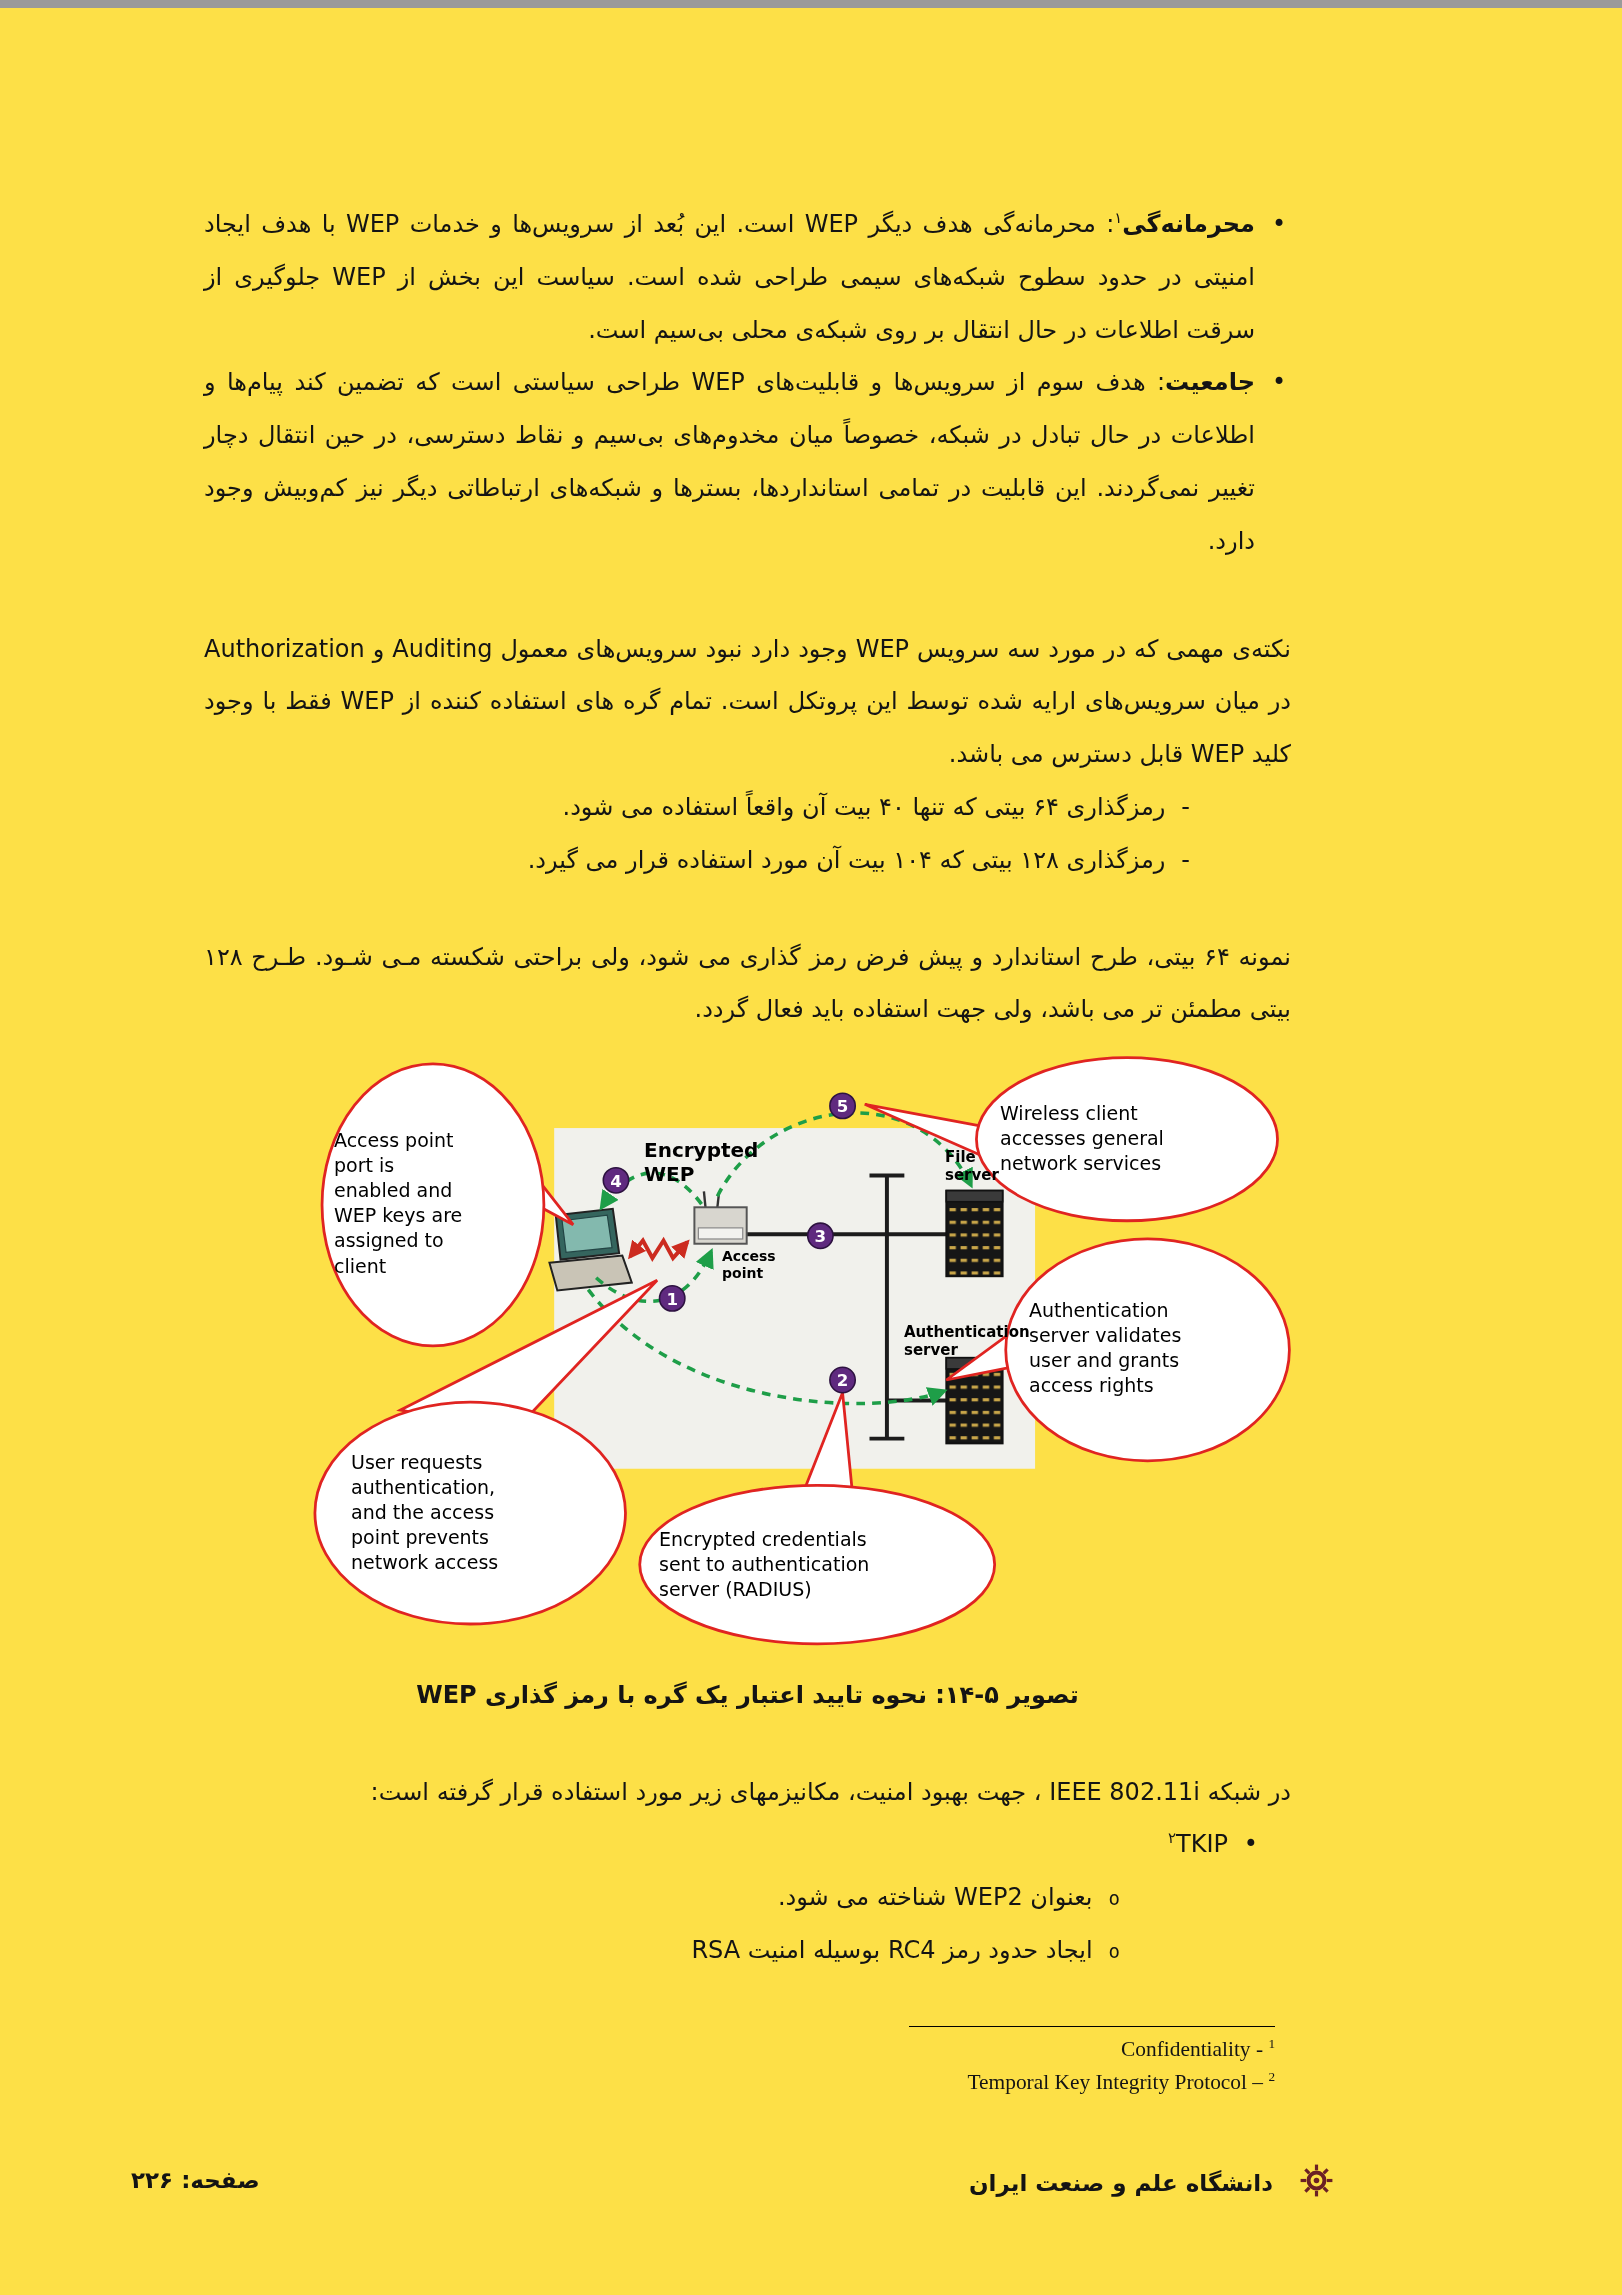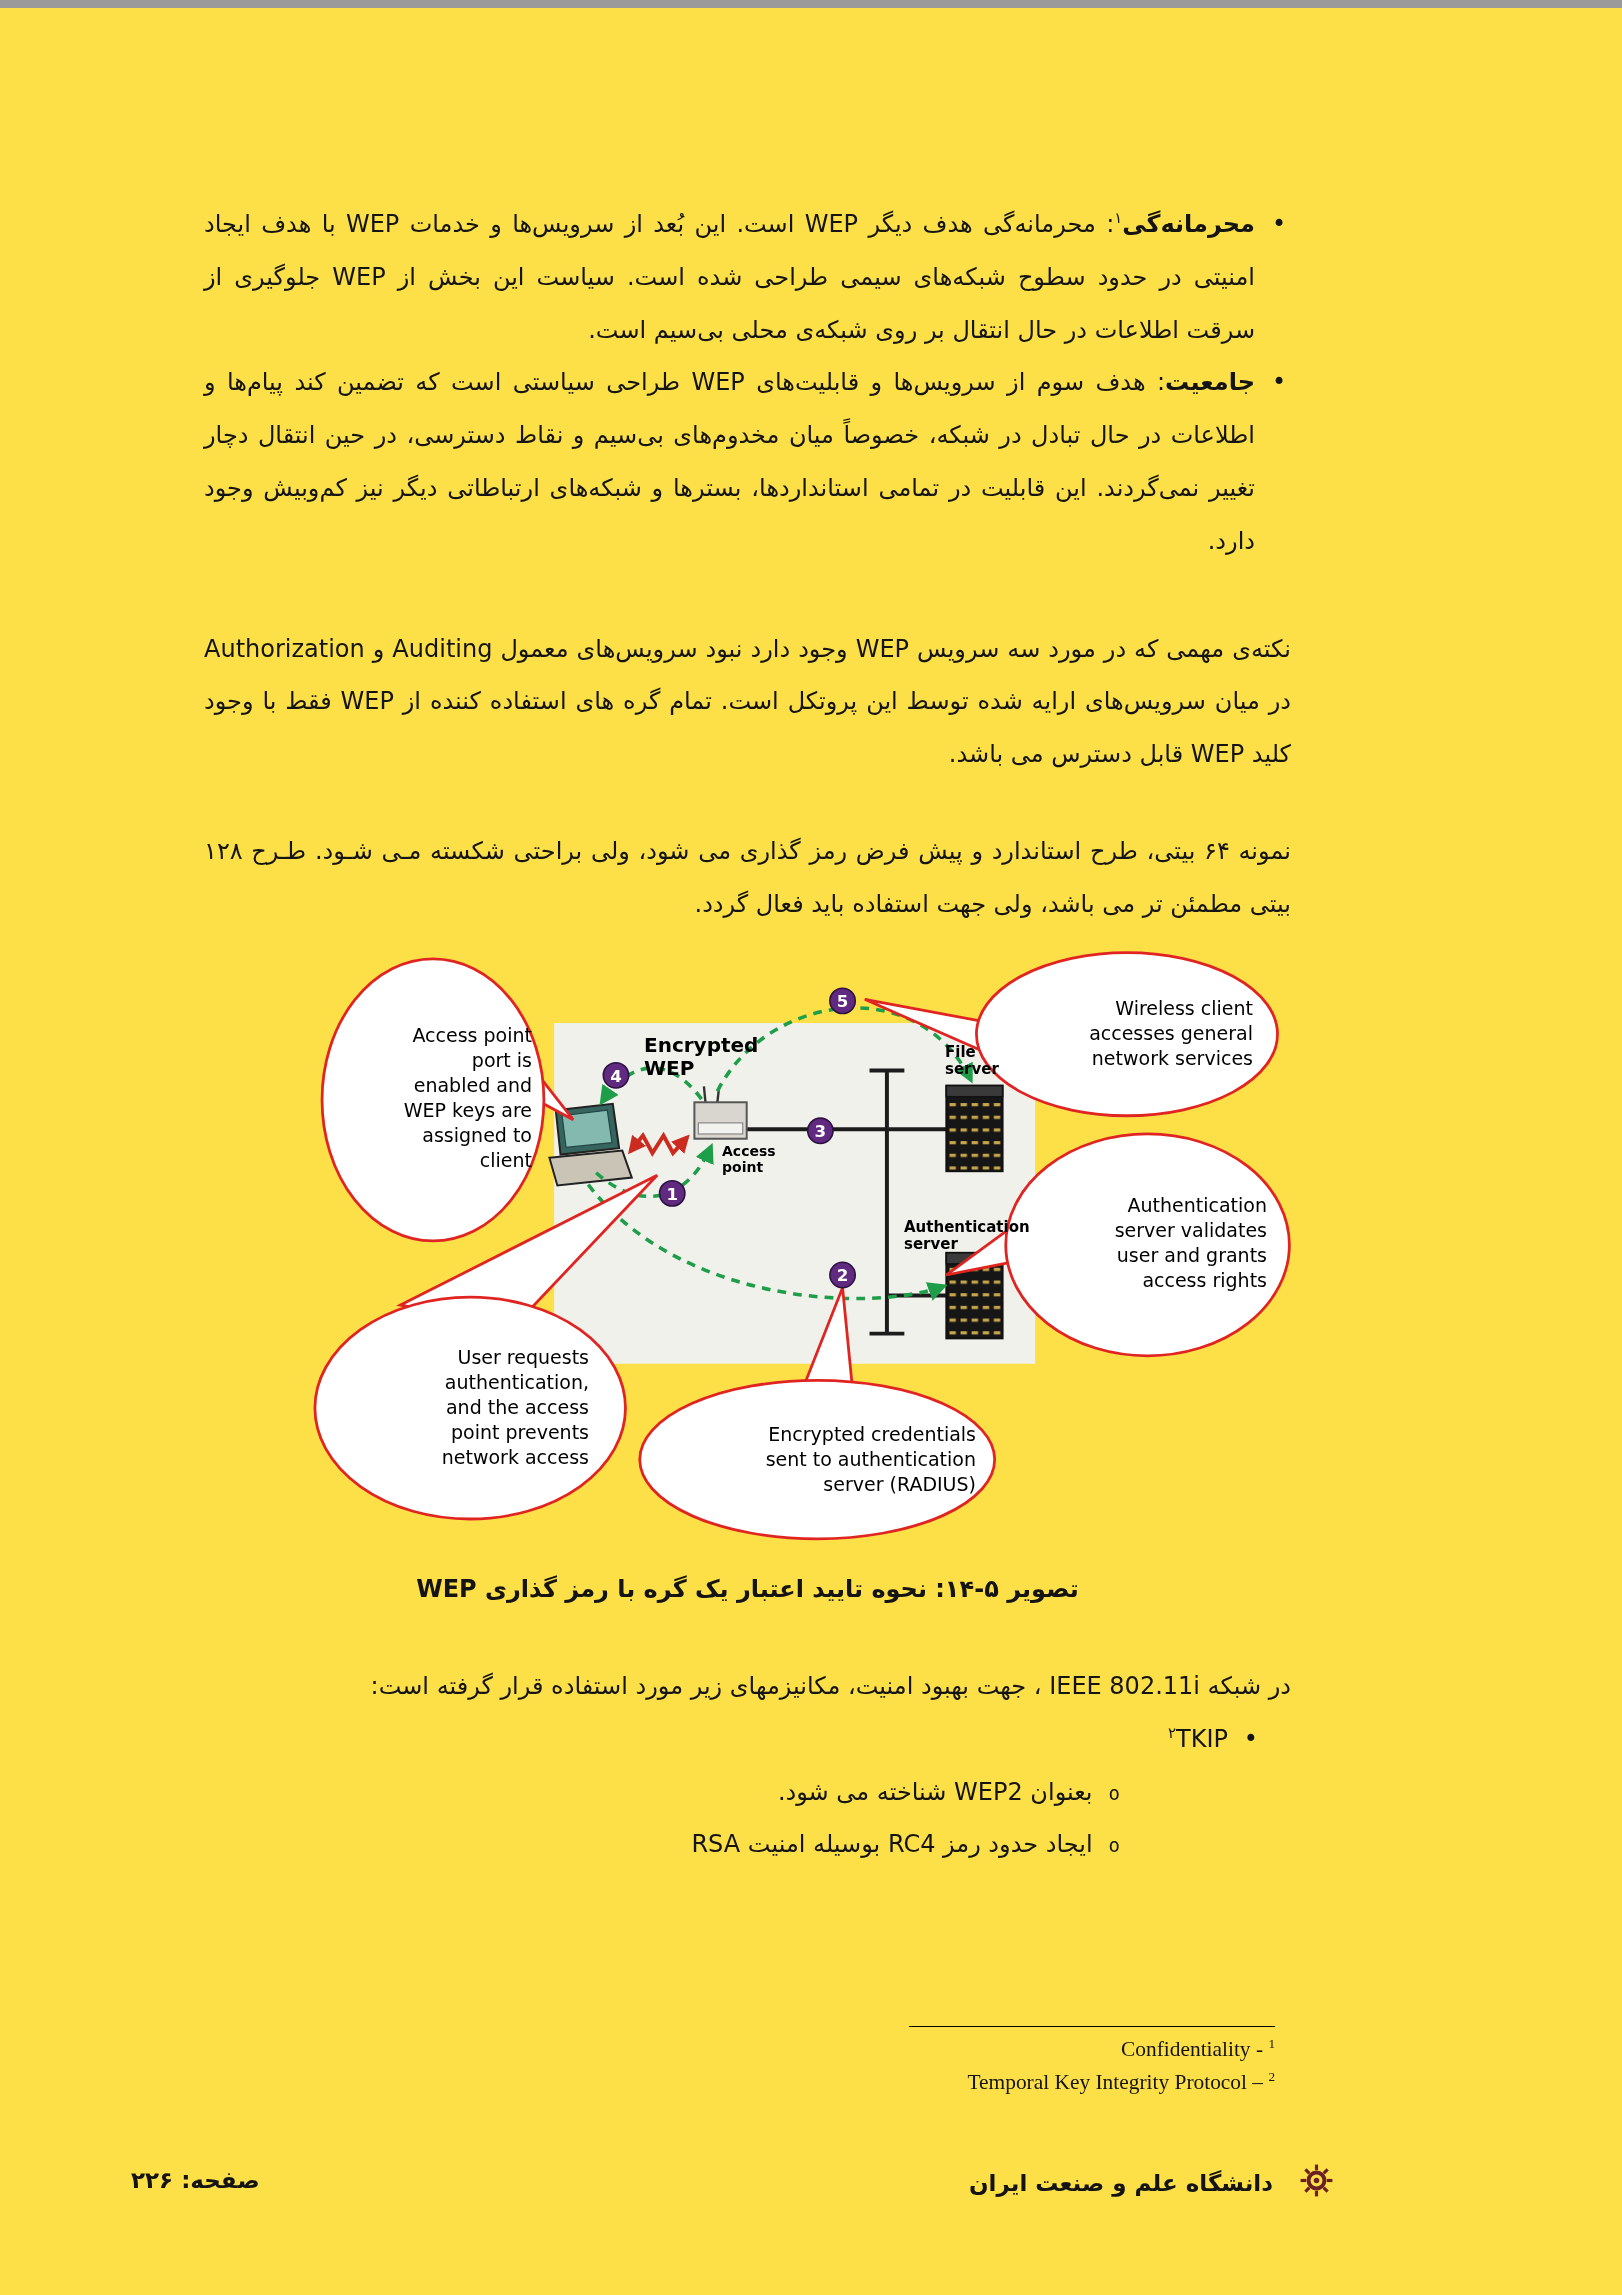"رمزگذاری ۶۴ بیتی که تنها" ul.dashes { html: none -> <ul> <li>رمزگذاری ۶۴ بیتی که تنها ۴۰ بیت آن واقعاً استفاده می شود.</li> <li>رمزگذاری ۱۲۸ بیتی که ۱۰۴ بیت آن مورد استفاده قرار می گیرد.</li> </ul> }
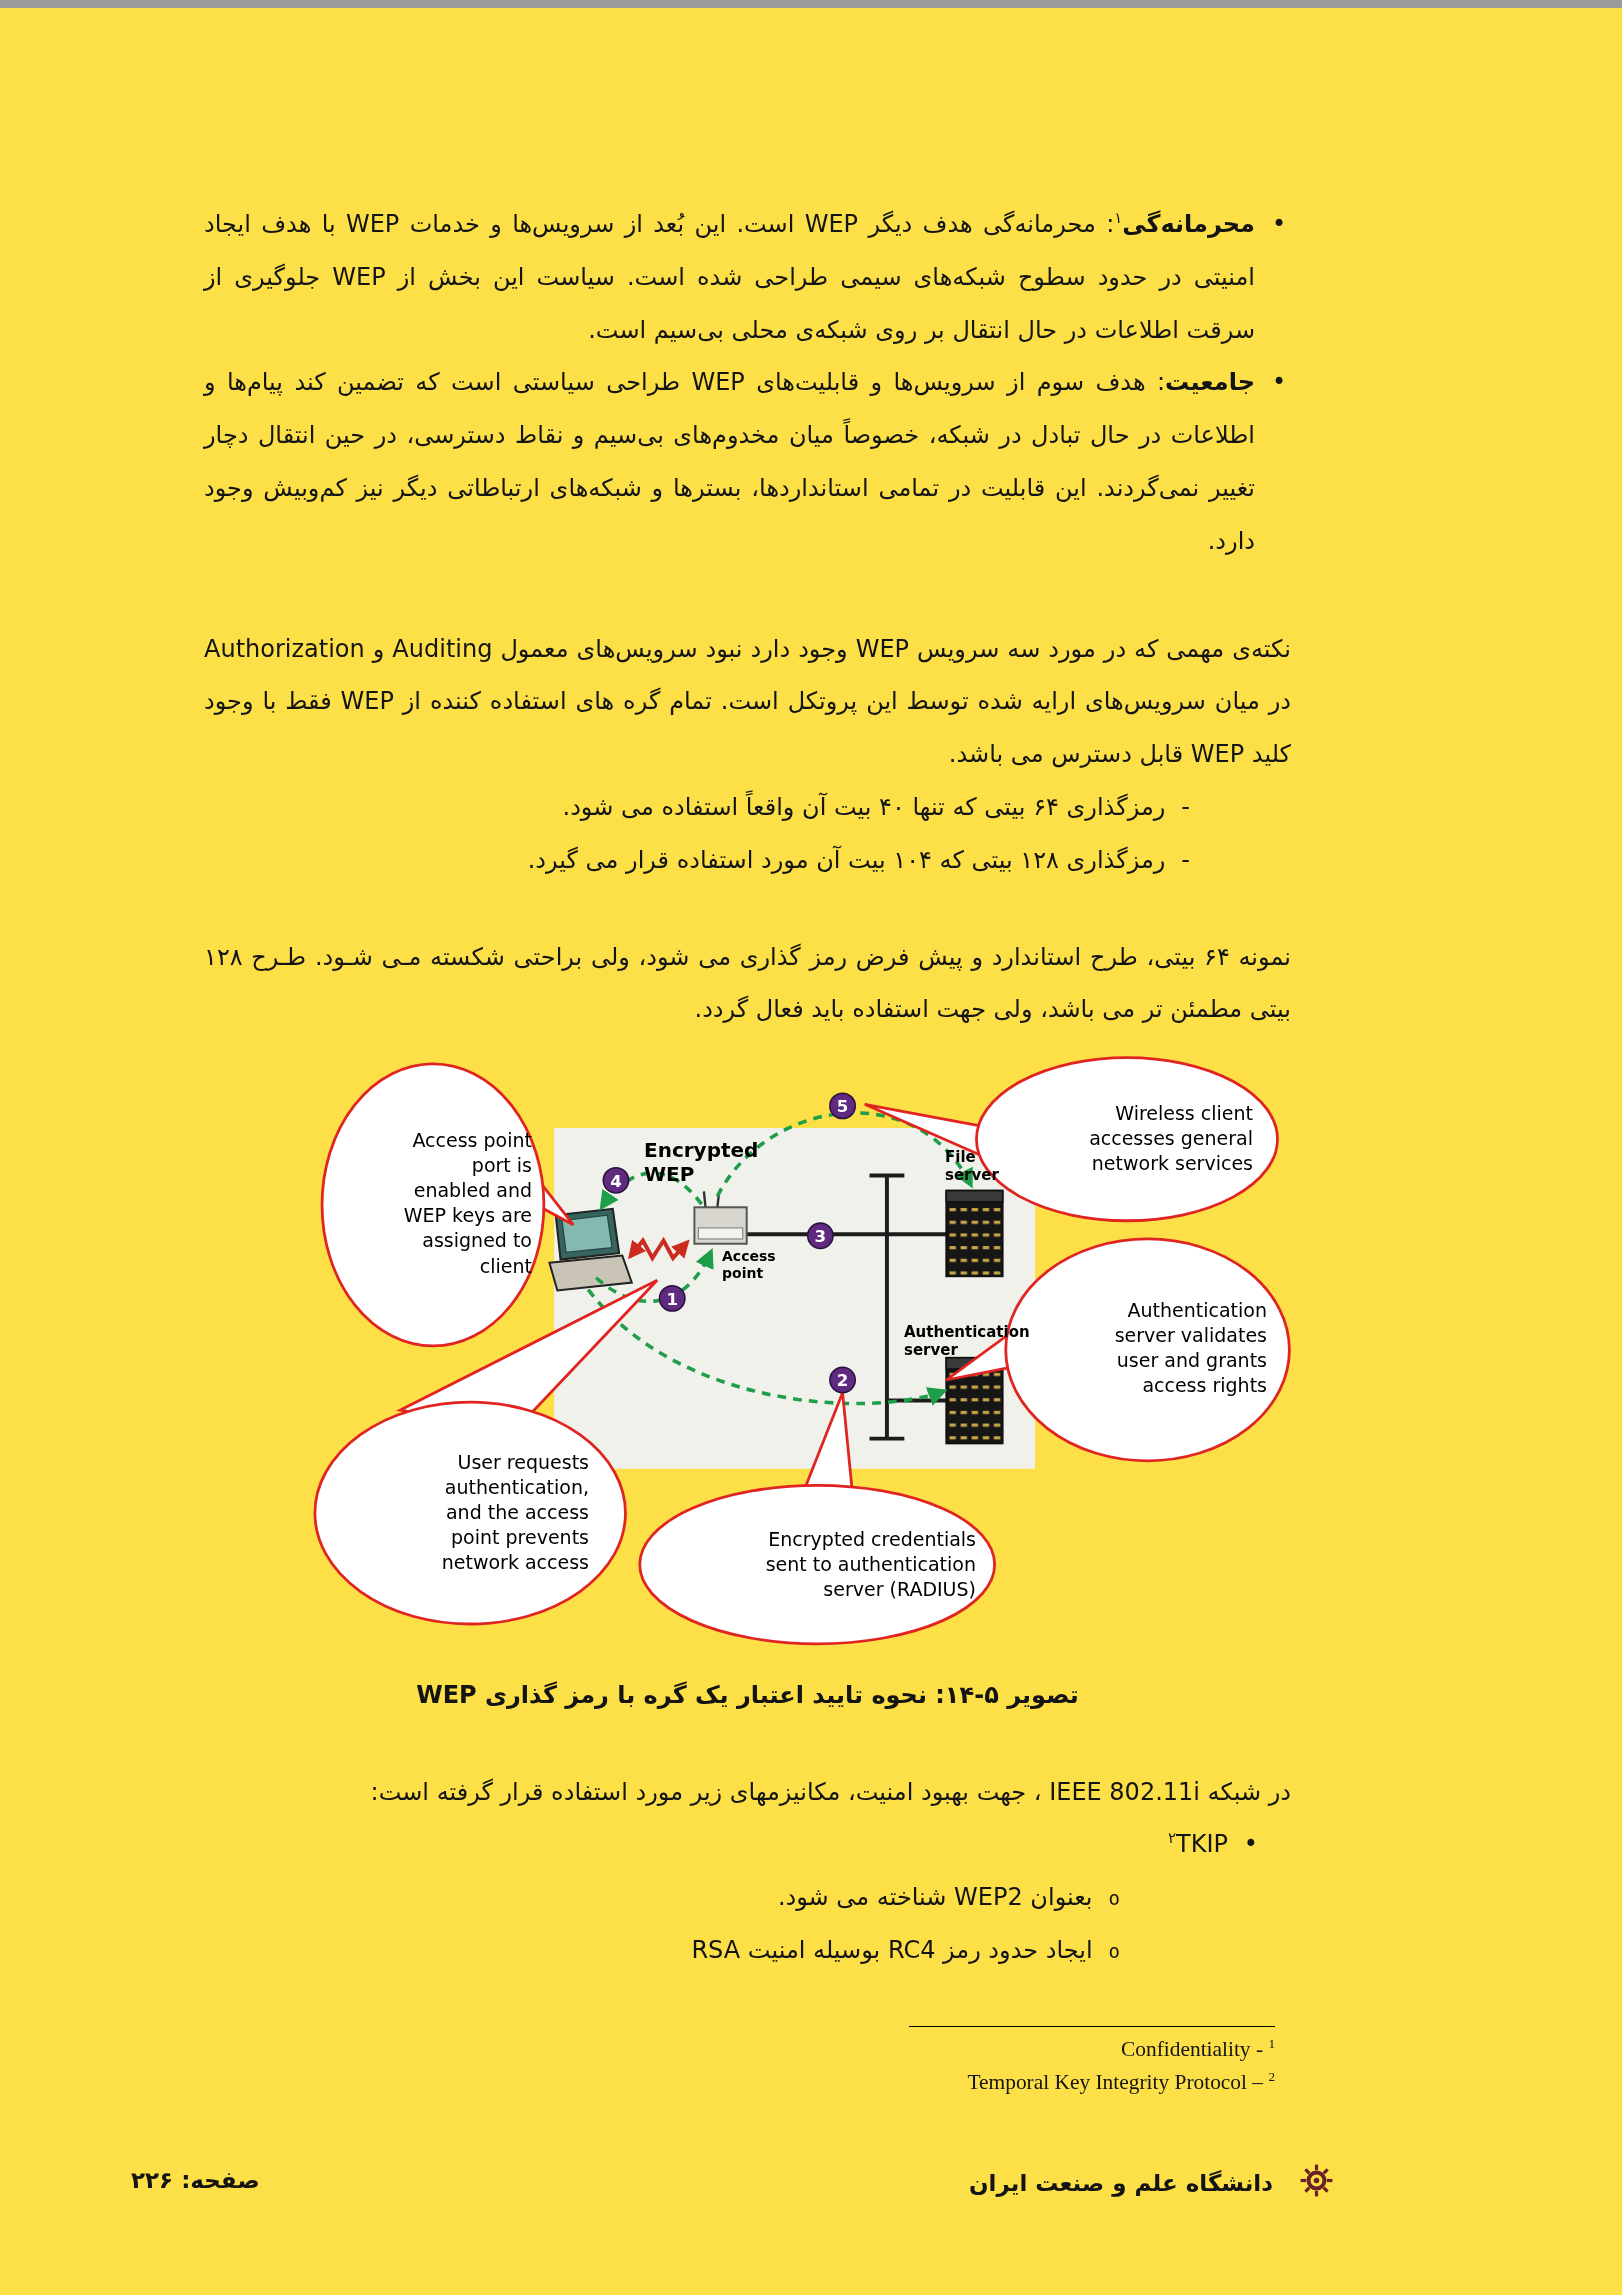"Wireless client" .bubble-text { text-align: right -> left }
